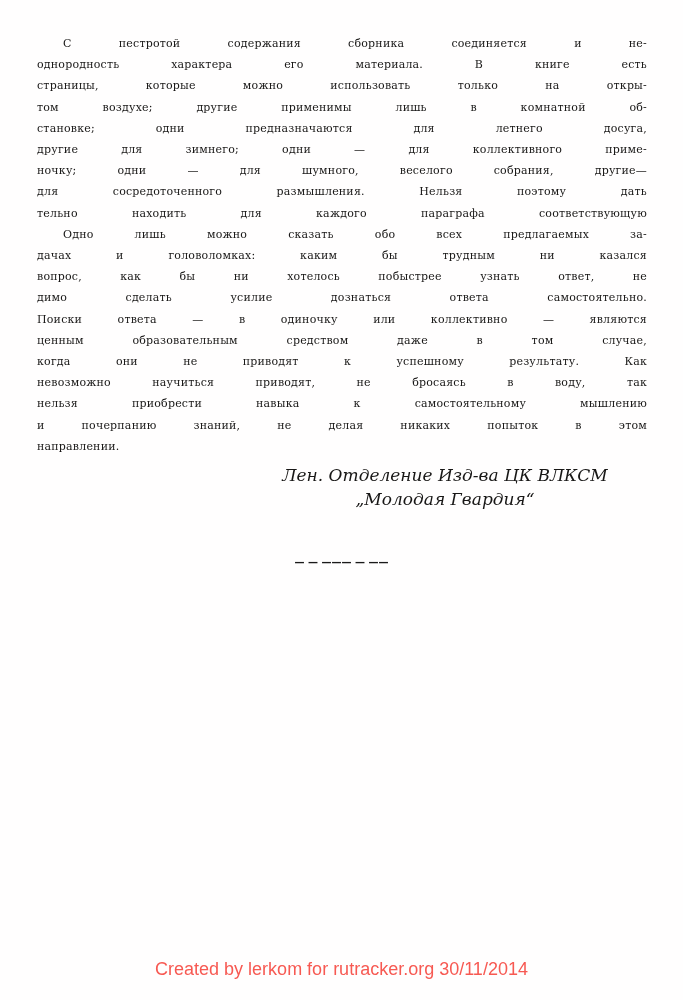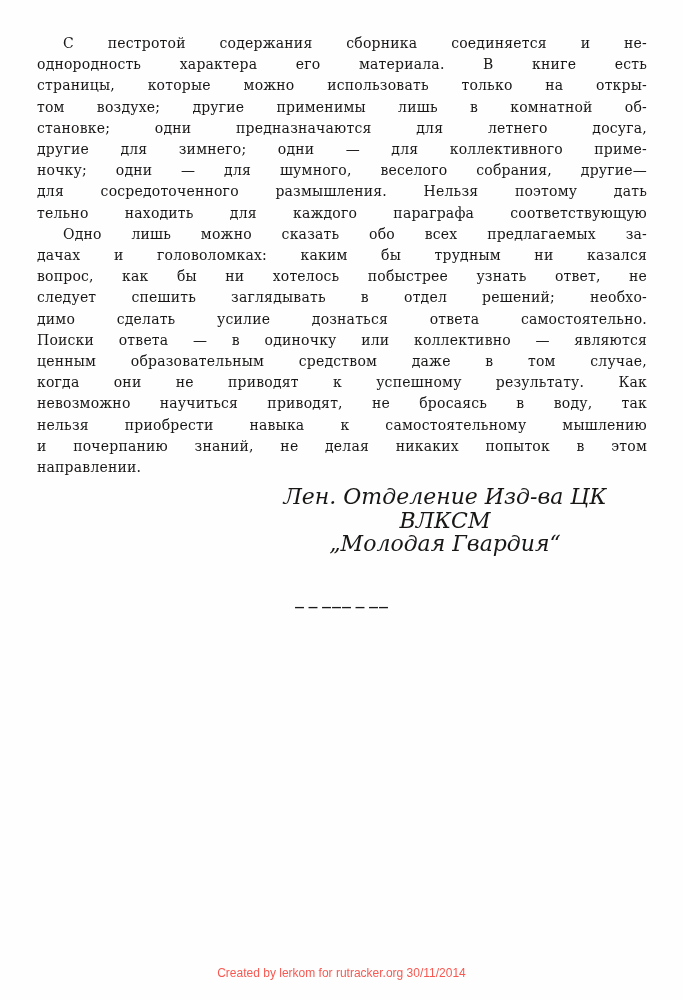"С пестротой содержания сборника" .line { font-size: 14px -> 11px }
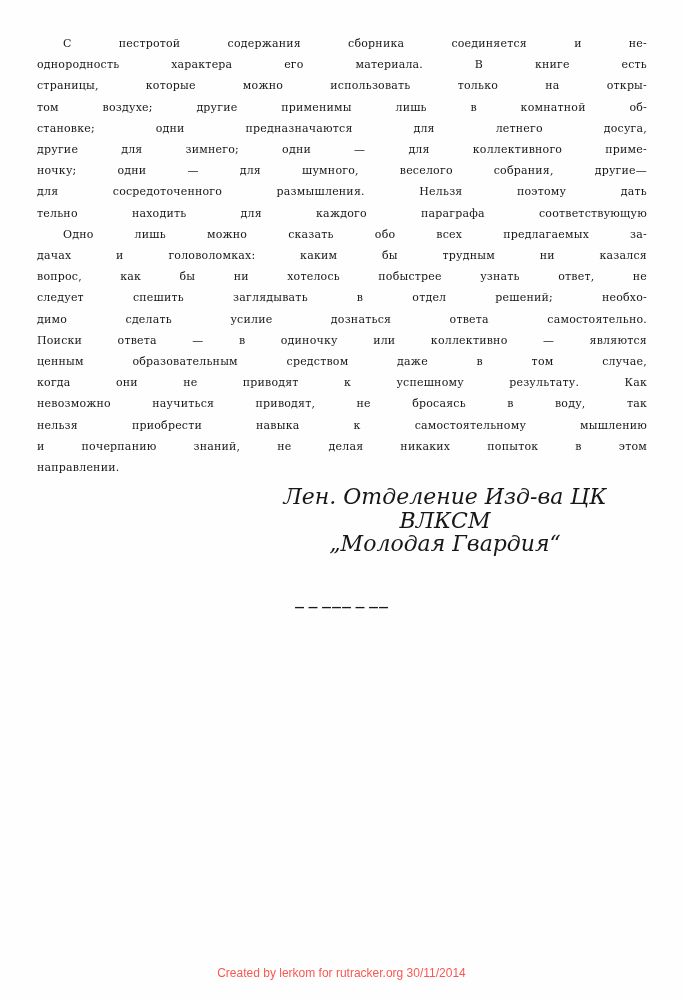"следует спешить заглядывать в отдел" div.line { html: <div>следует спешить заглядывать в отдел решений; необхо-</div> -> none }
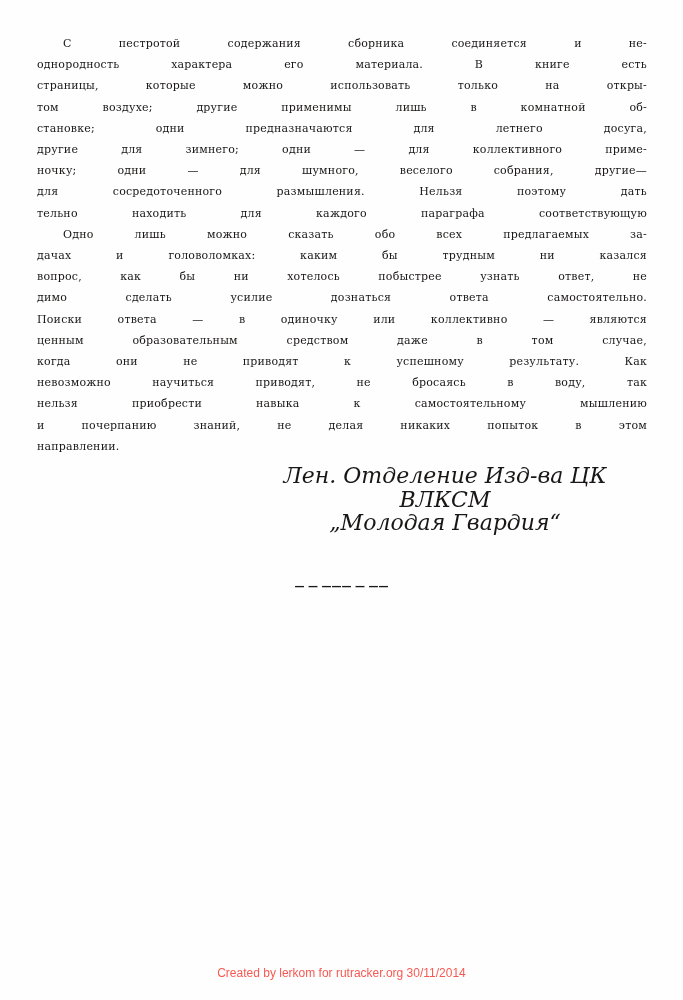"Лен. Отделение Изд-ва ЦК ВЛКСМ" .attribution { font-size: 22px -> 17px }
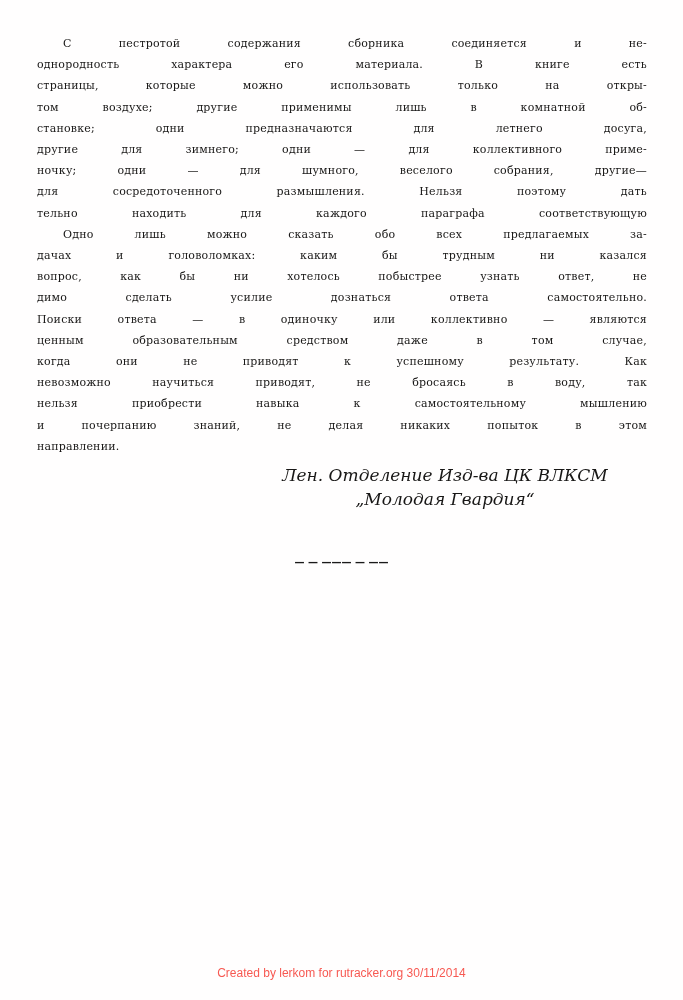"Created by lerkom for rutracker.org" .footer-credit { font-size: 12px -> 18px }
